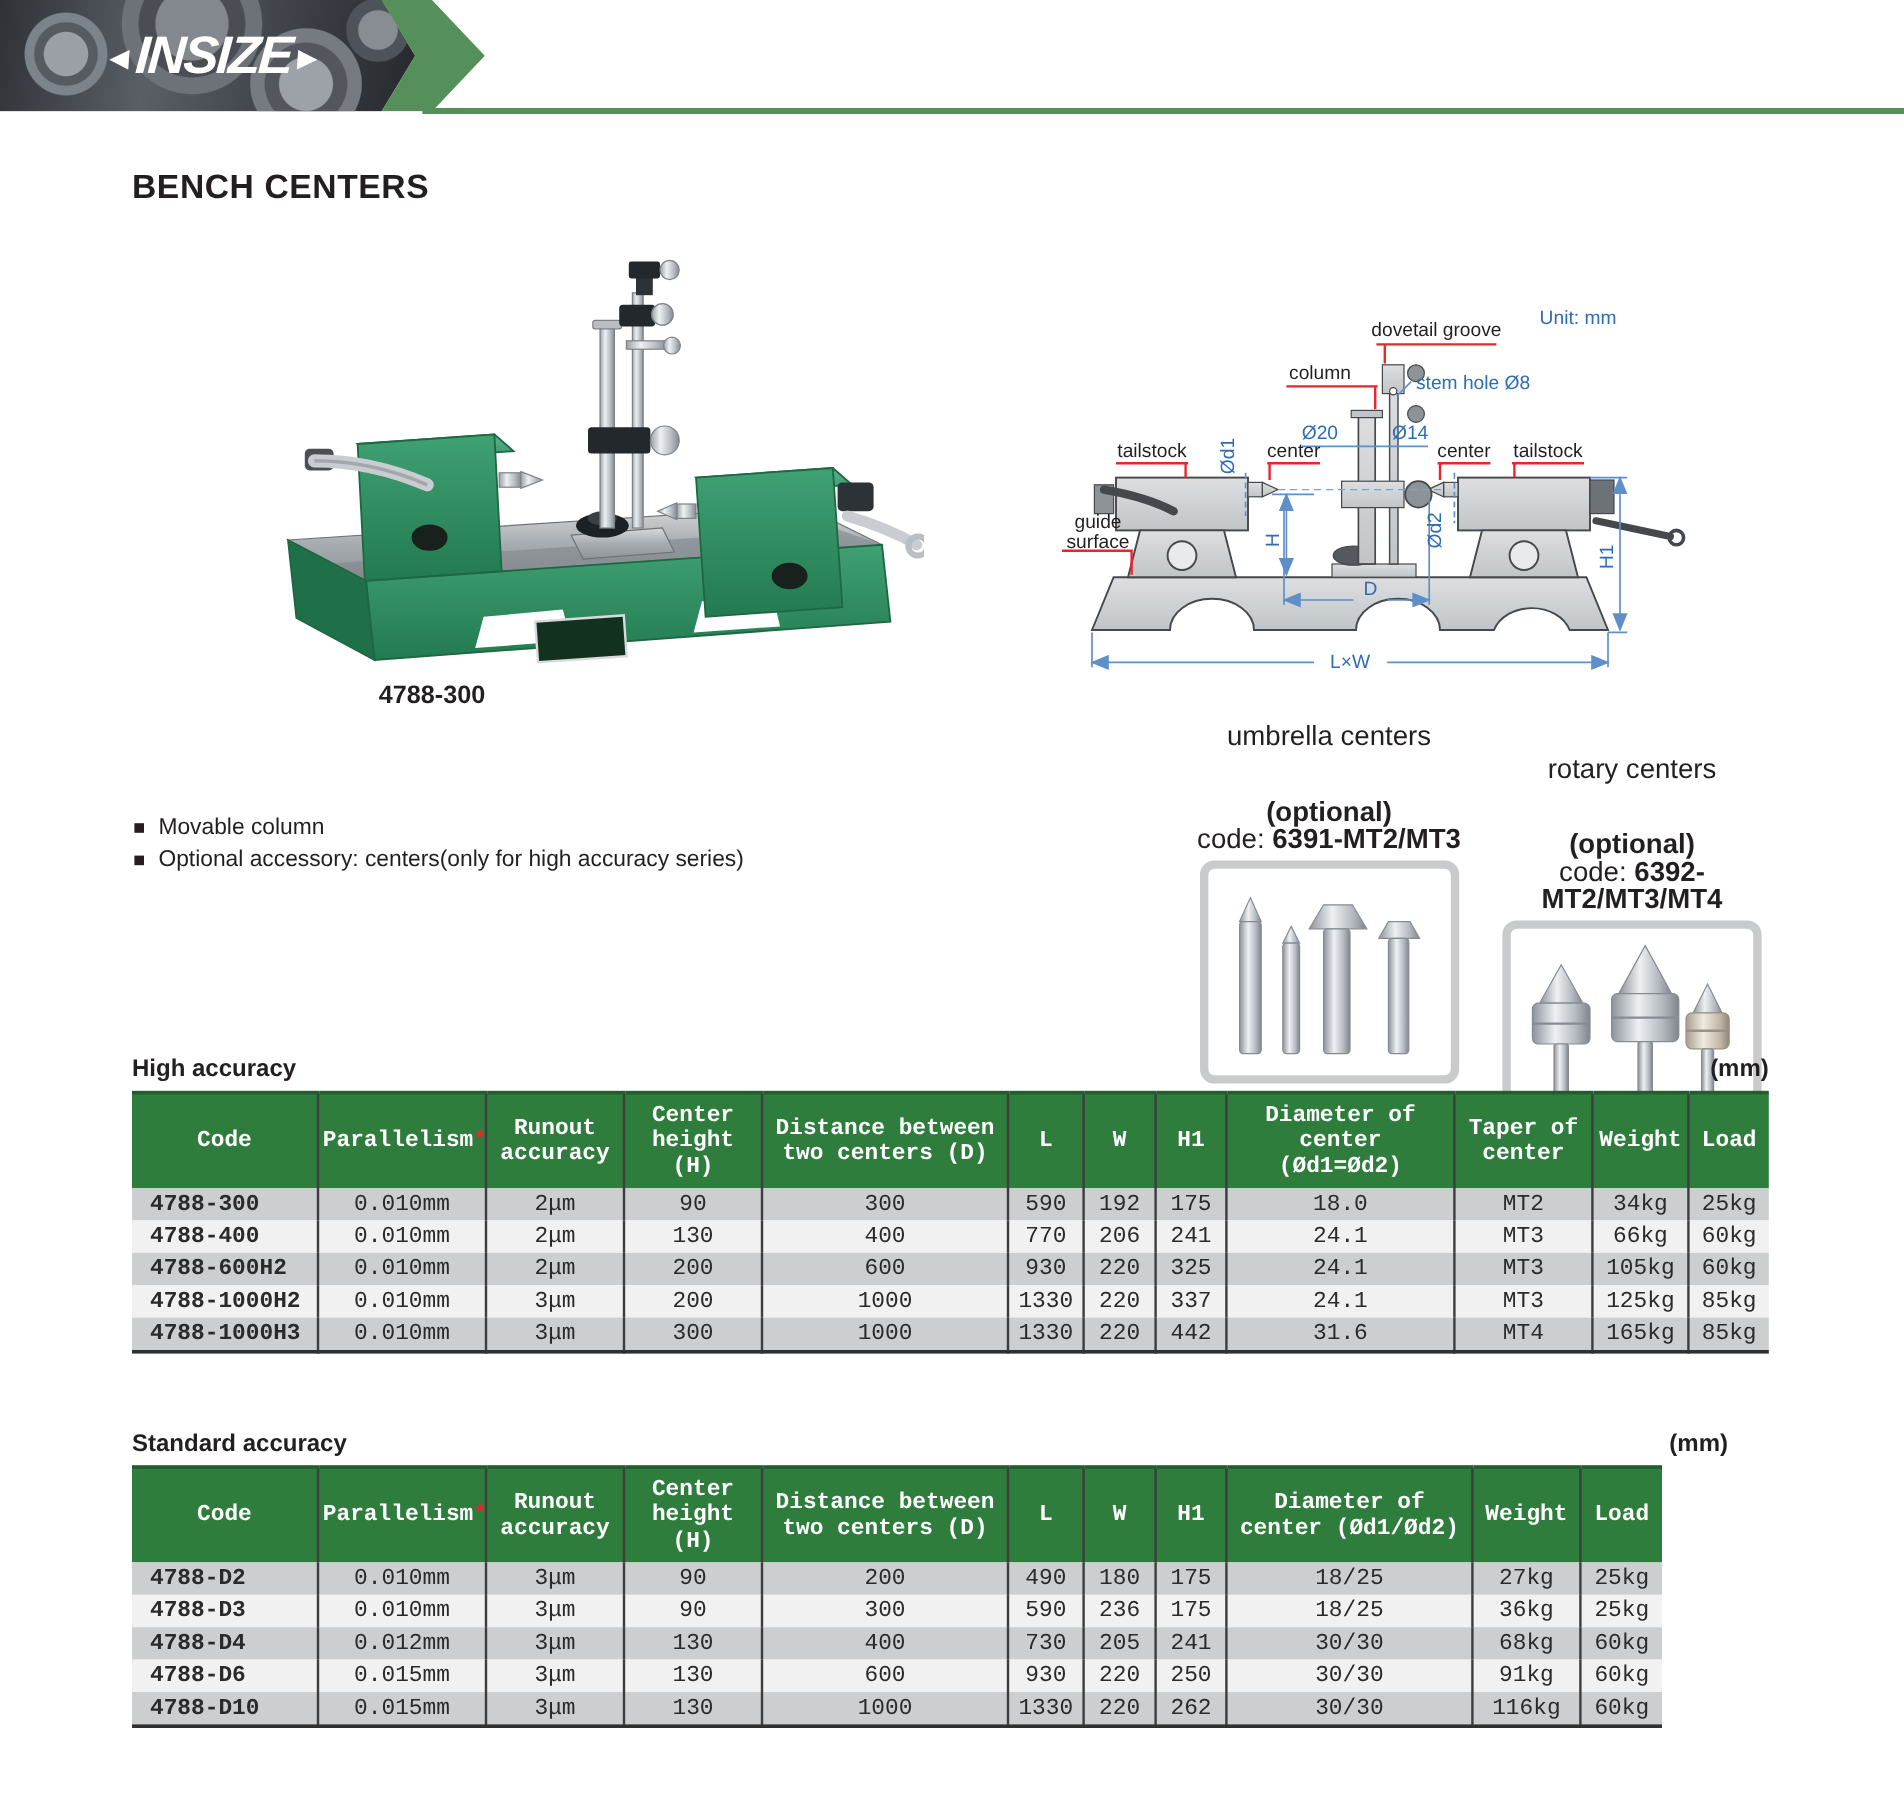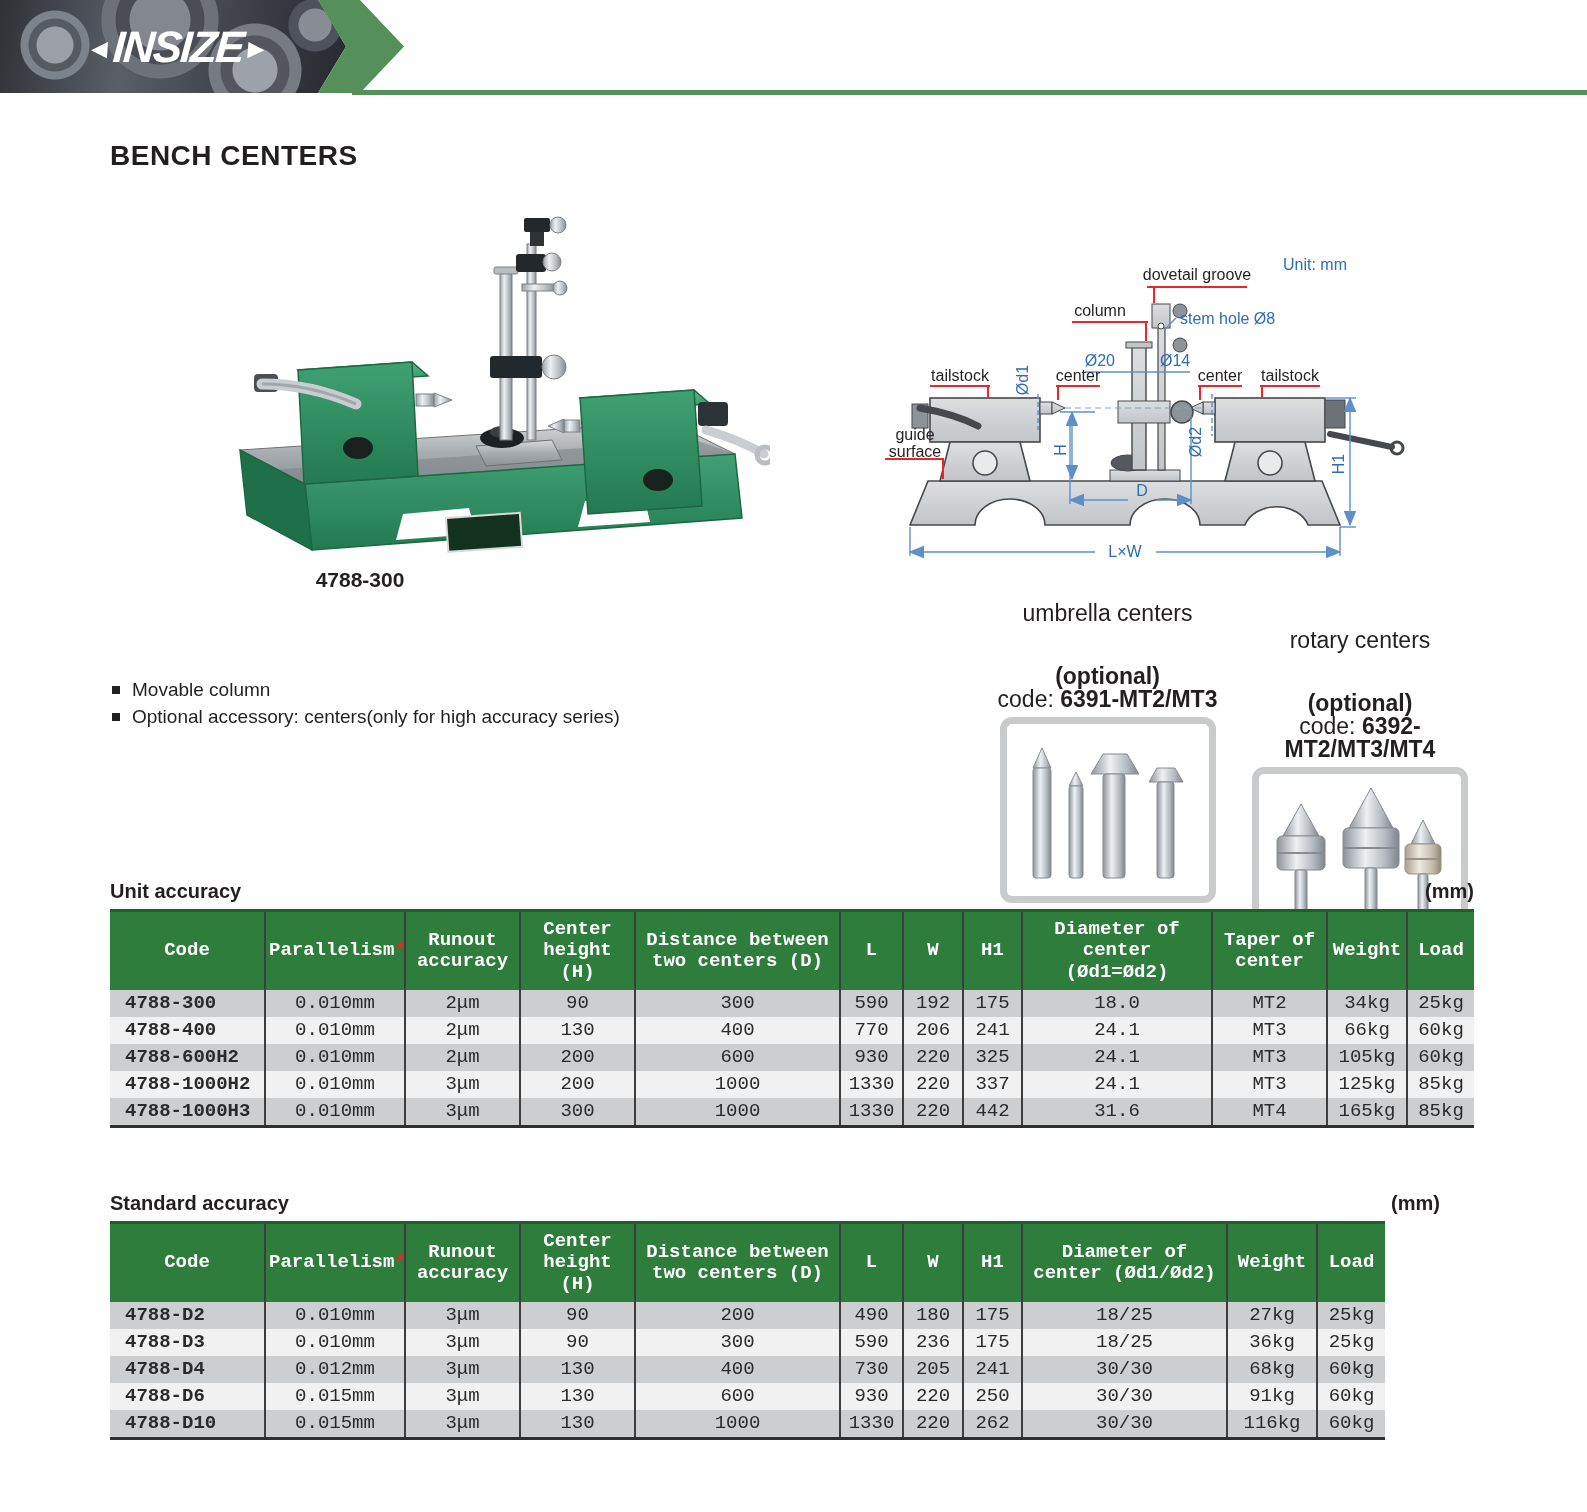"Unit accuracy" span { text: Unit -> High }
